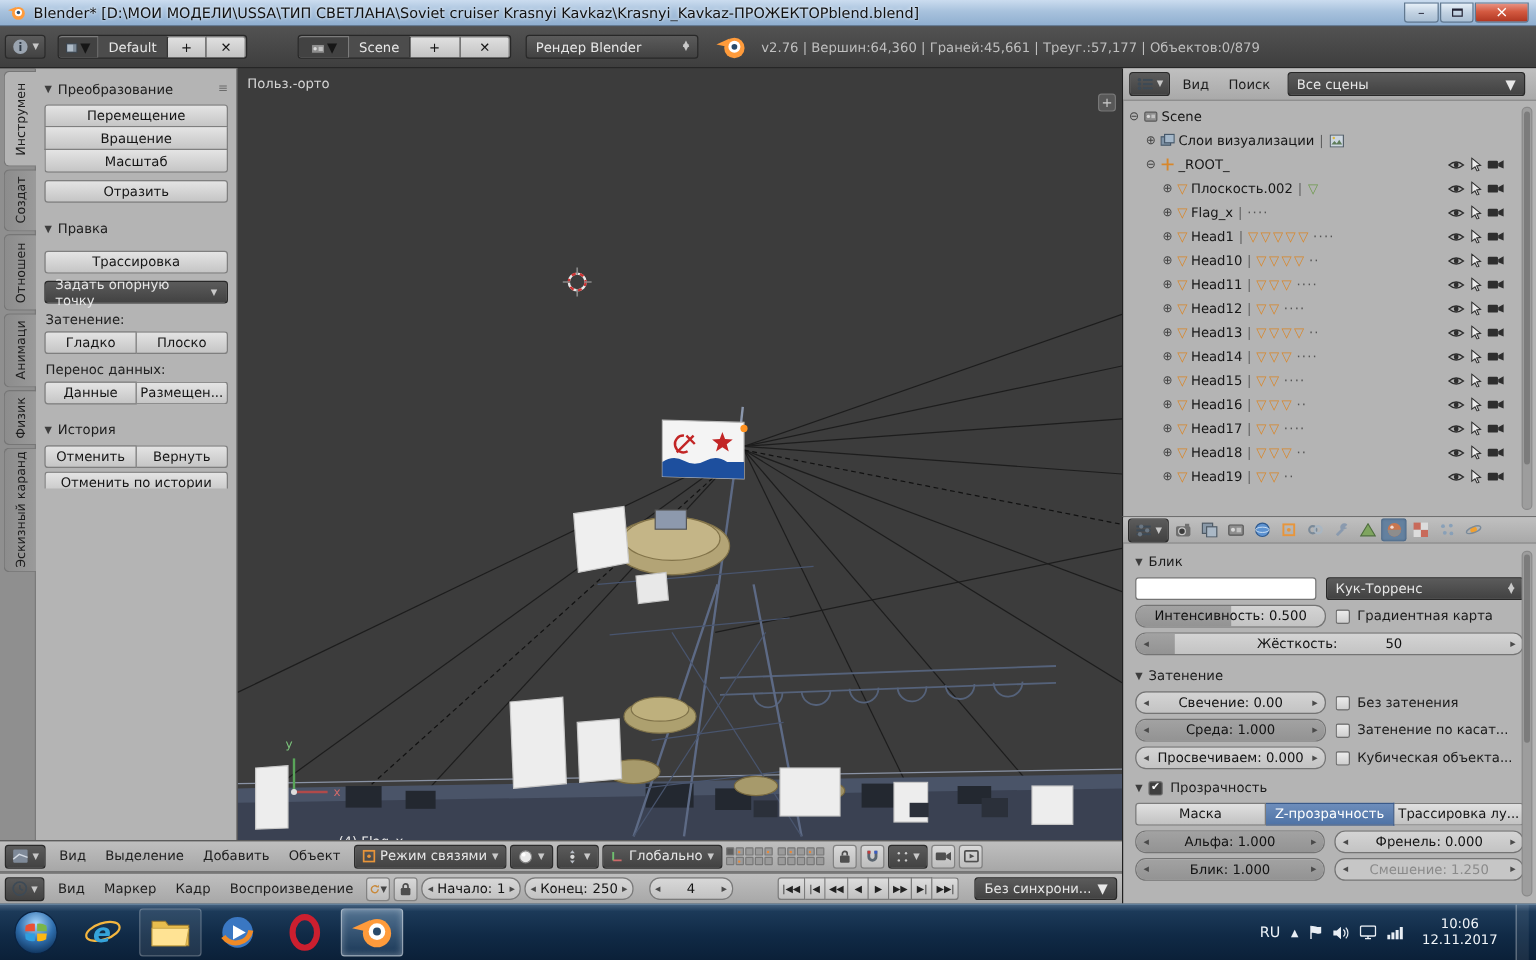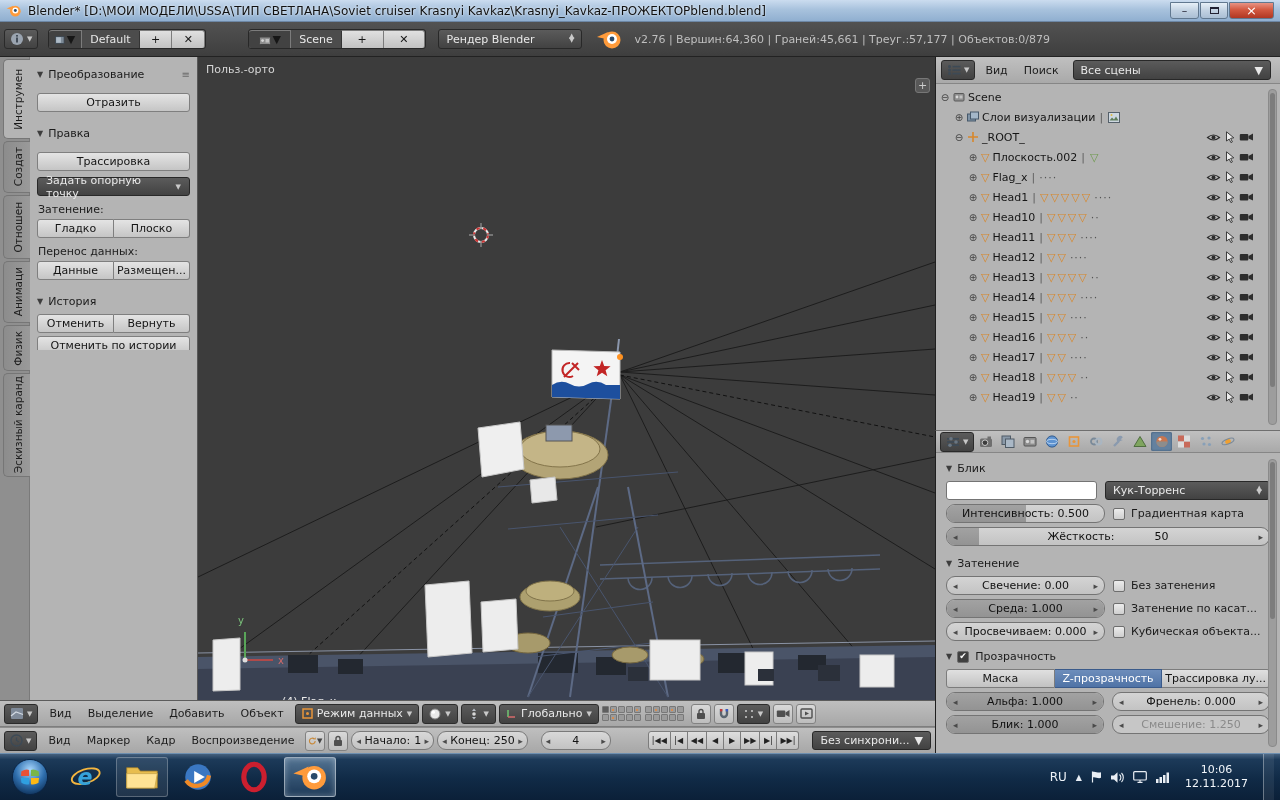"Перемещение" div.stack { html: none -> <div> <div>Перемещение</div> <div>Вращение</div> <div>Масштаб</div> </div> }
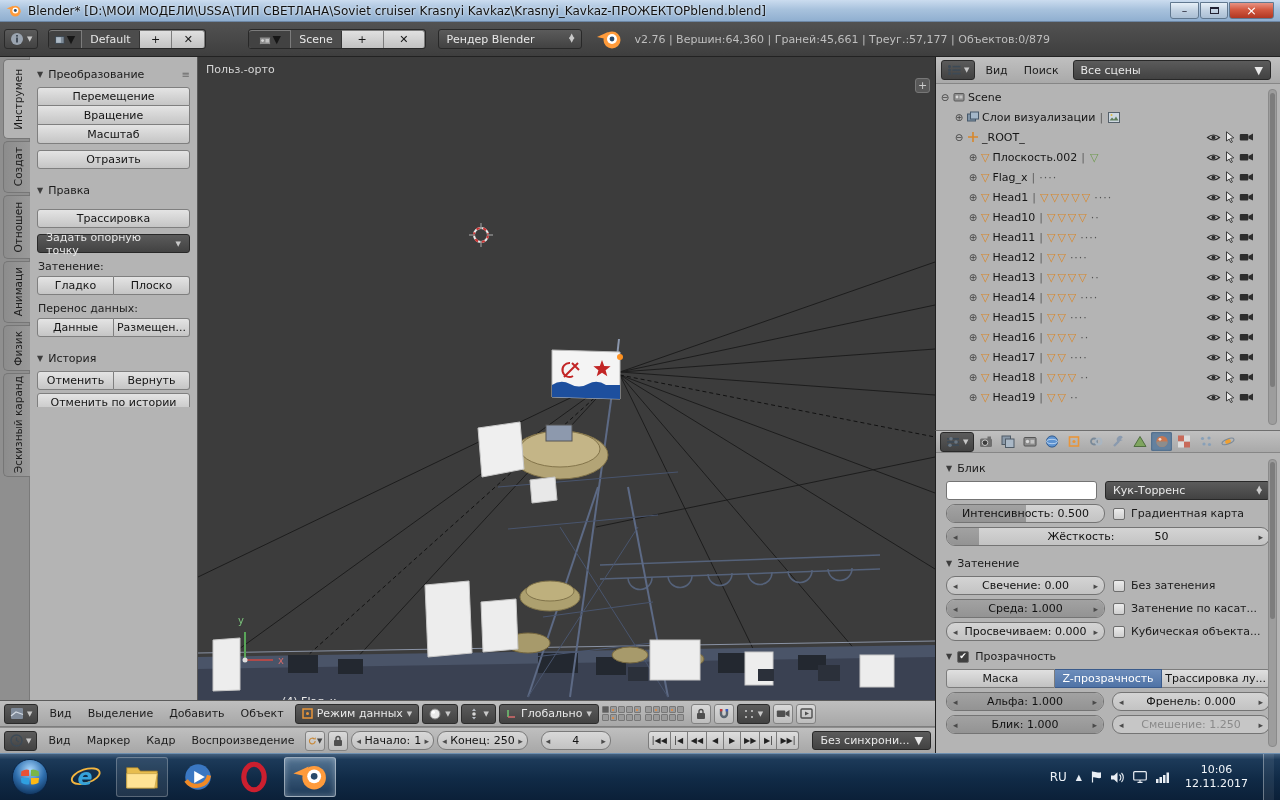"Режим данных" span { text: данных -> связями }
